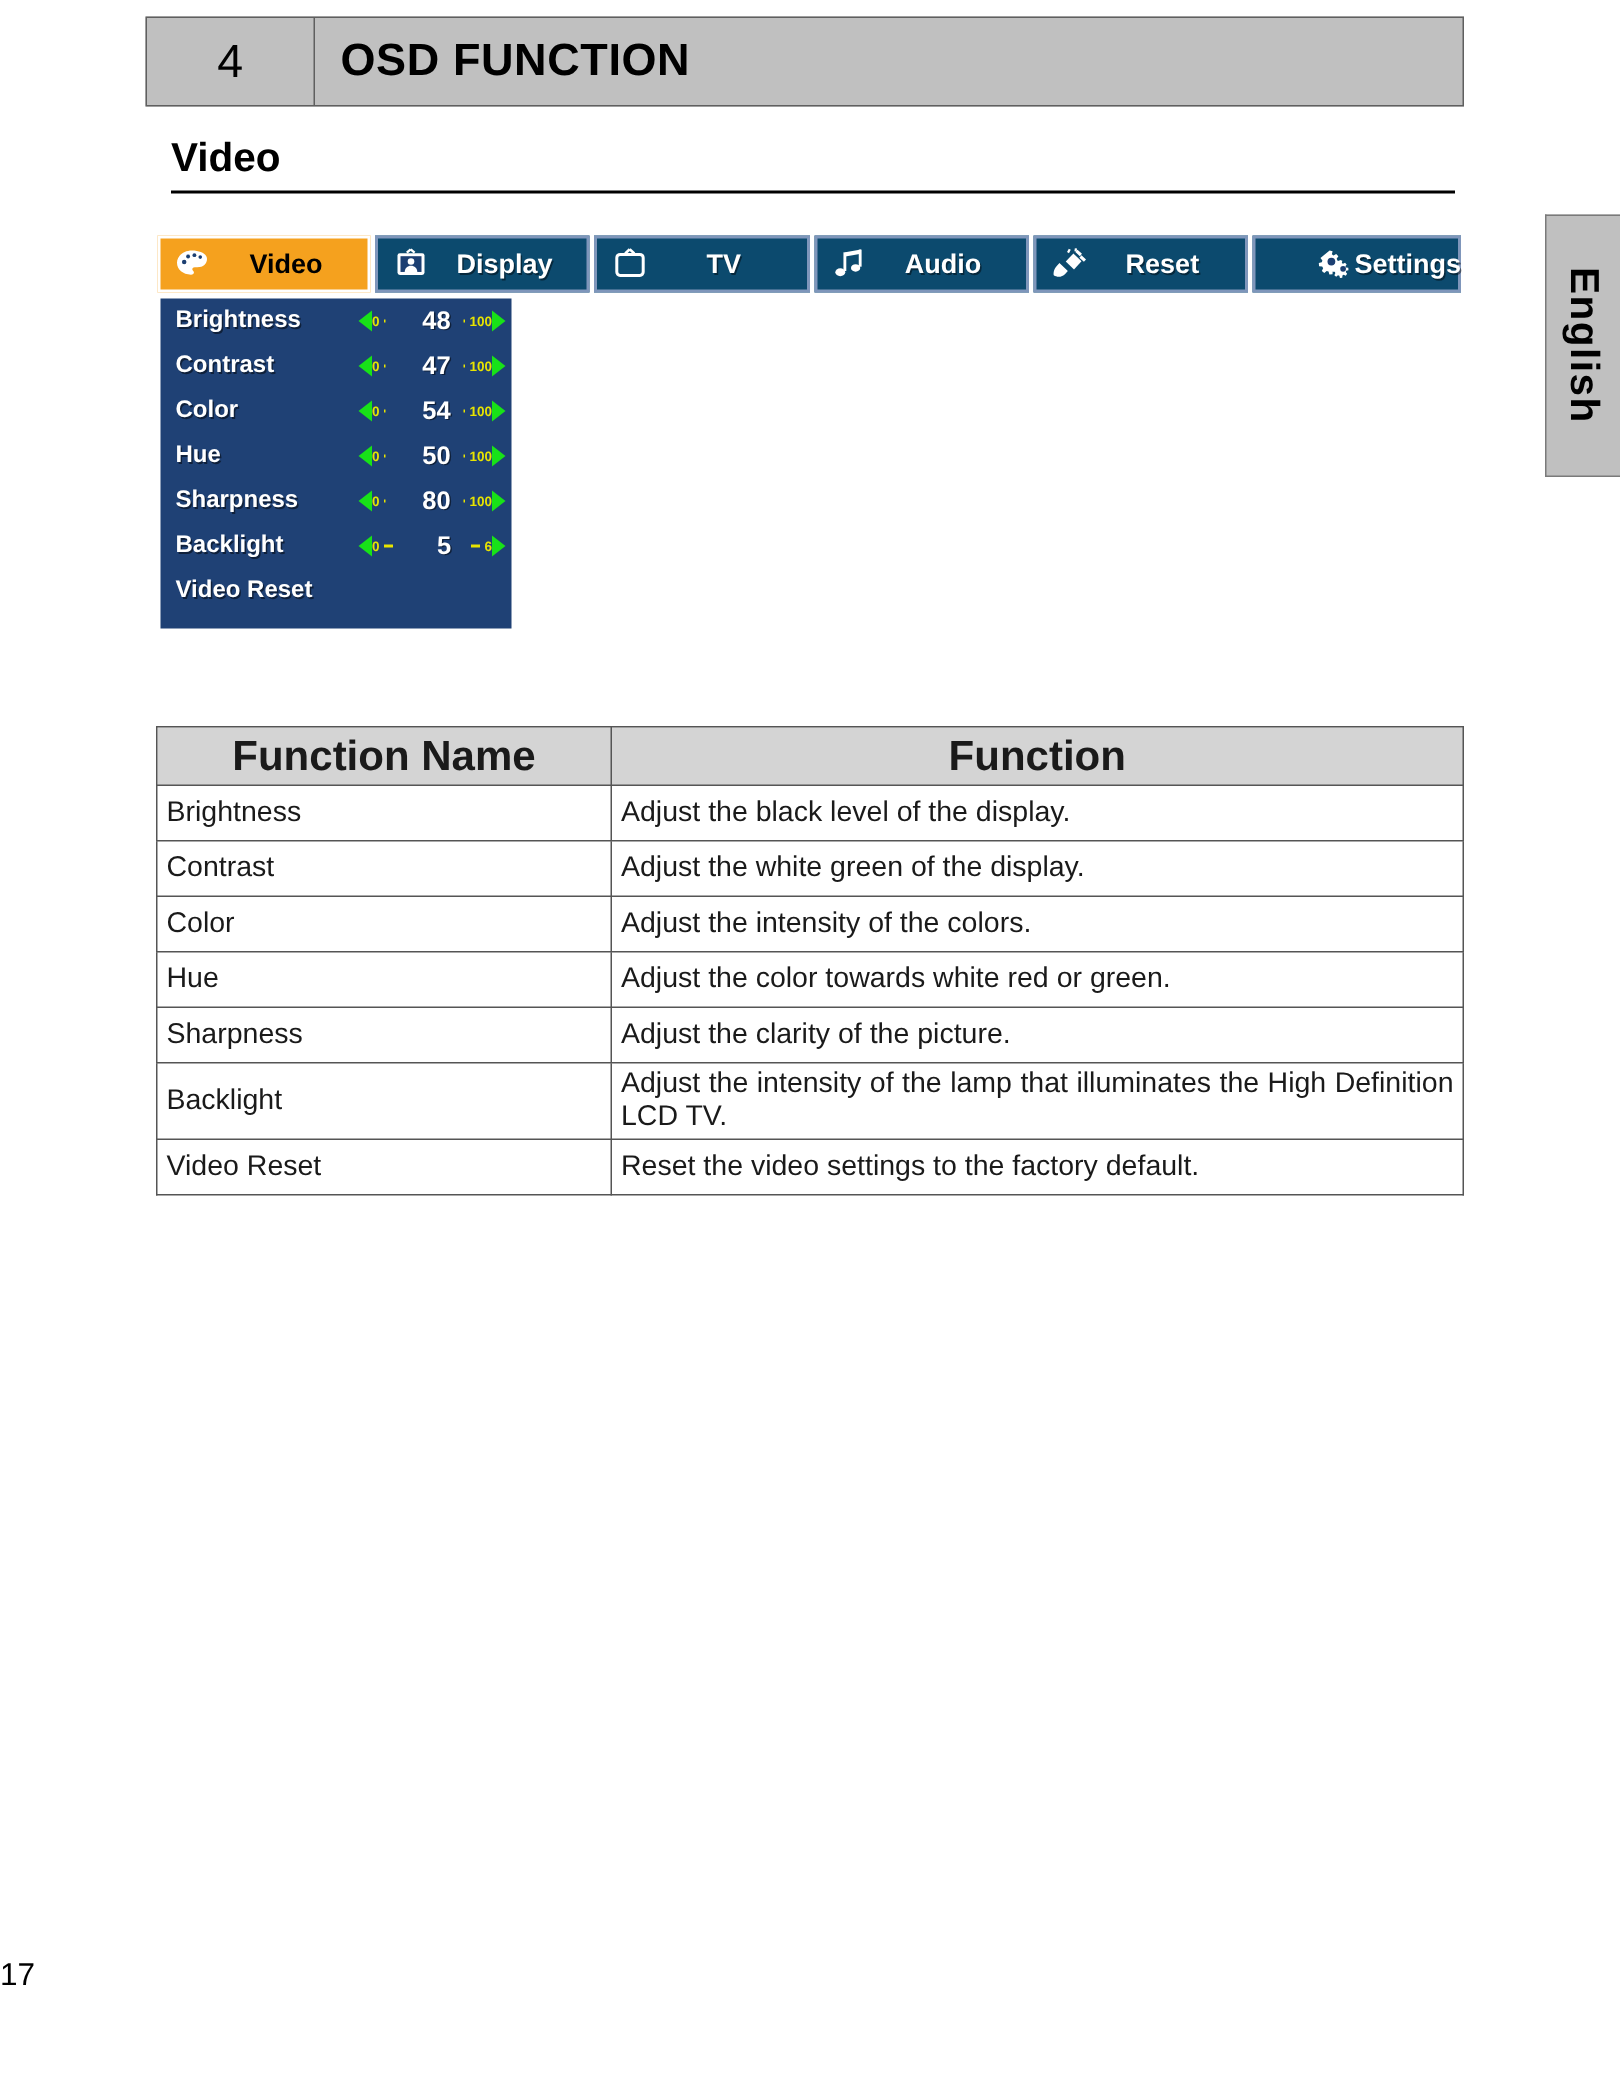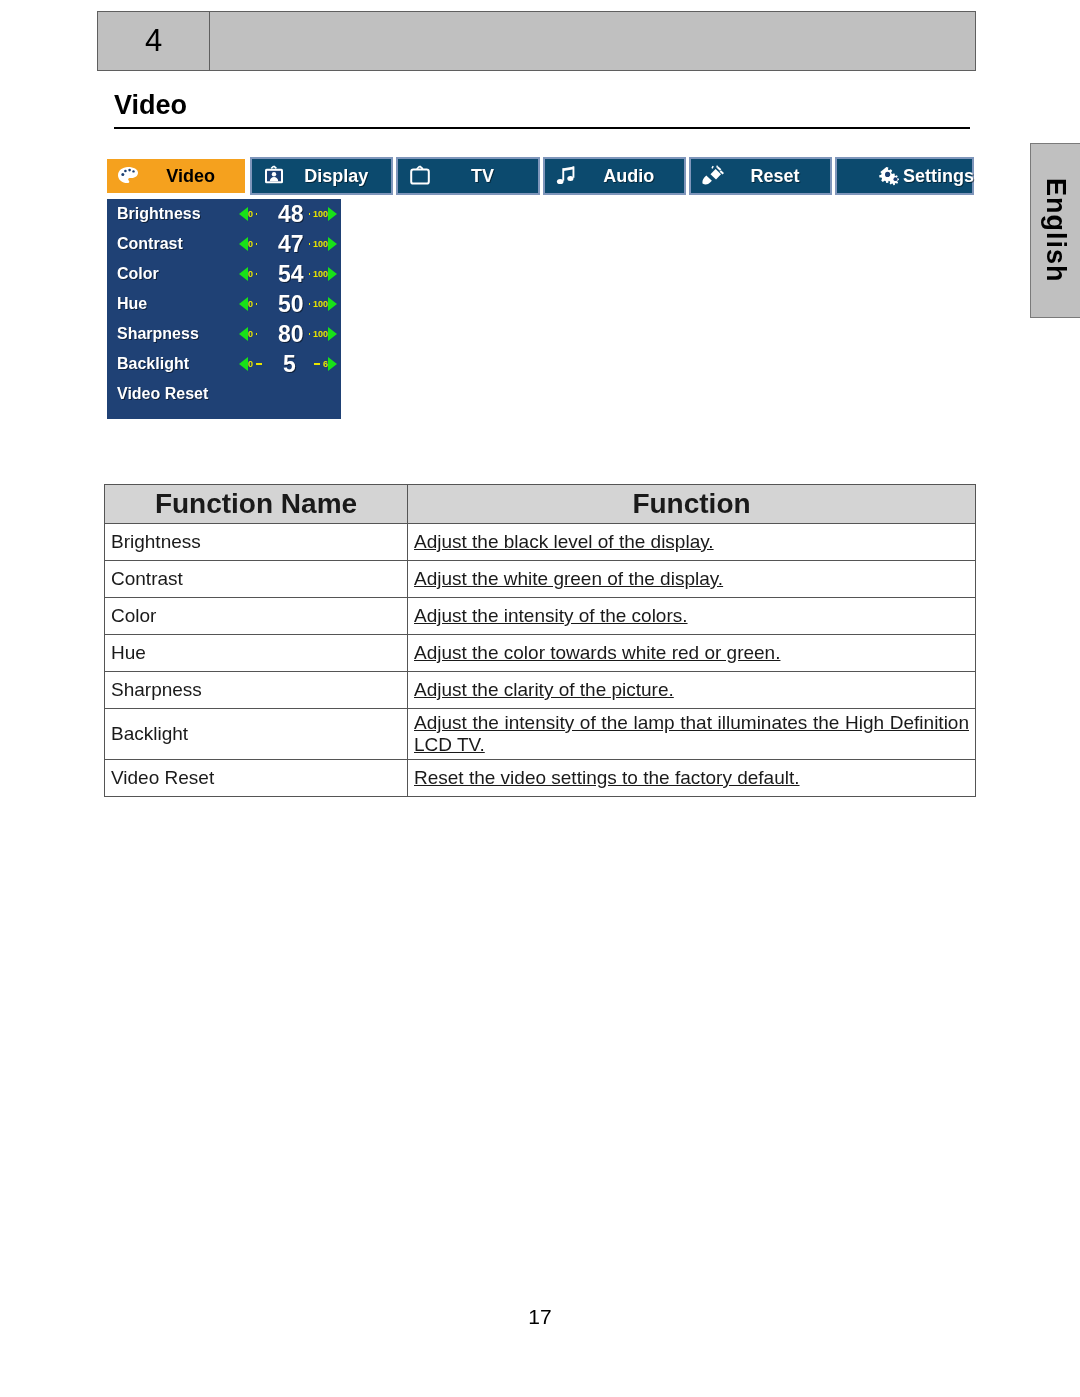"OSD FUNCTION" div.chapter-title { html: none -> <div>OSD FUNCTION</div> }
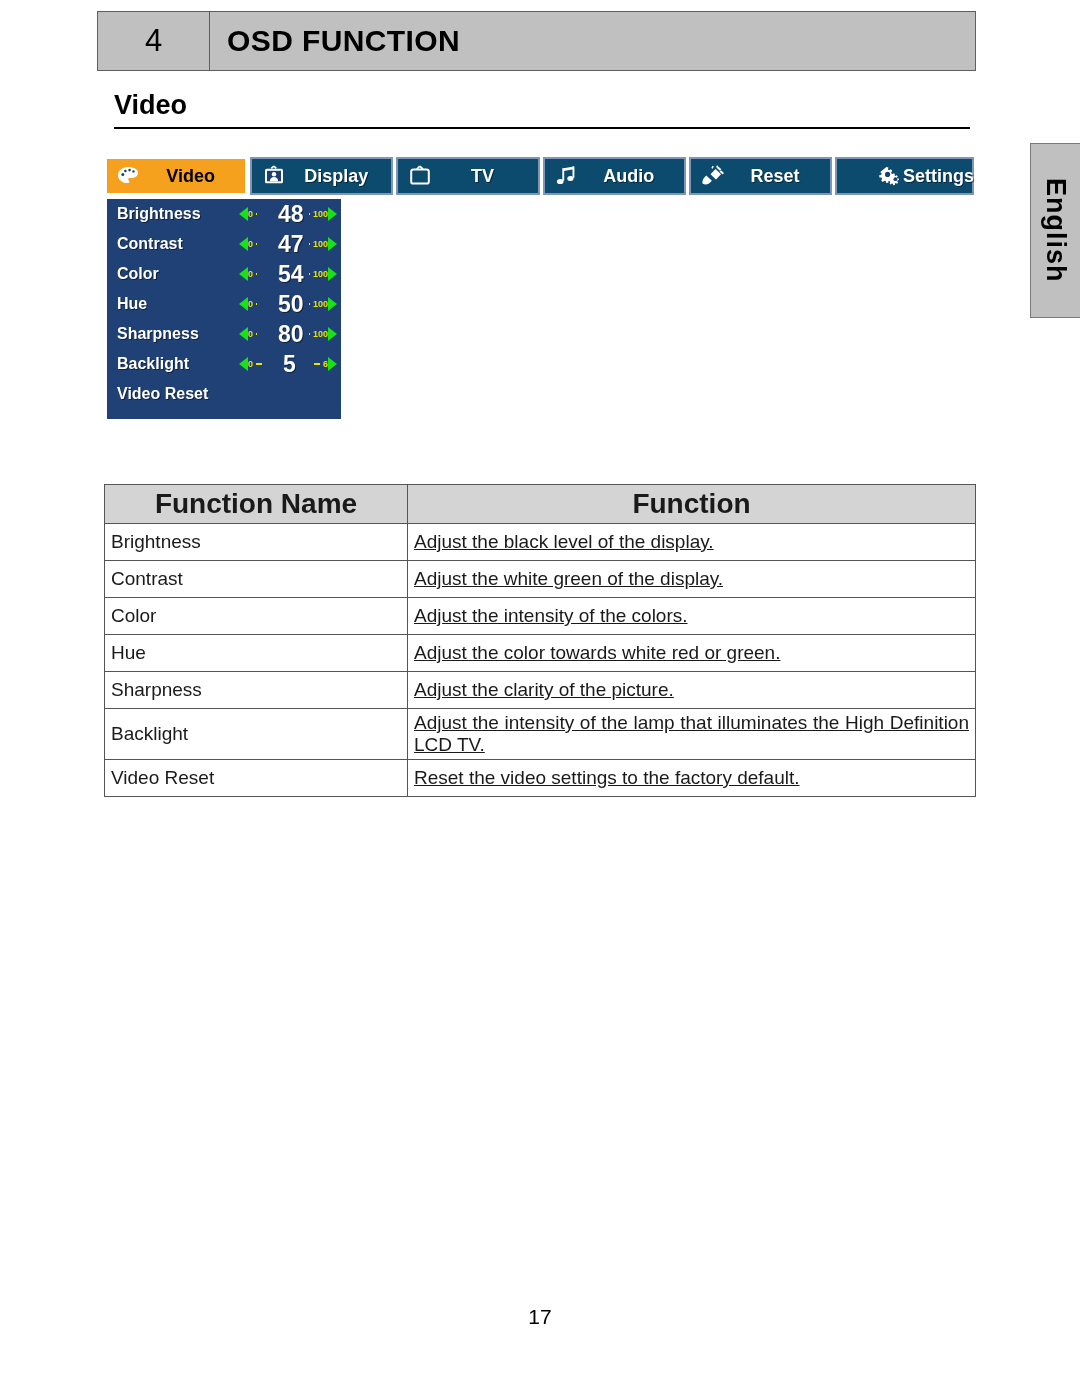"48" .osd-value { font-size: 23px -> 17px; text-align: none -> center }
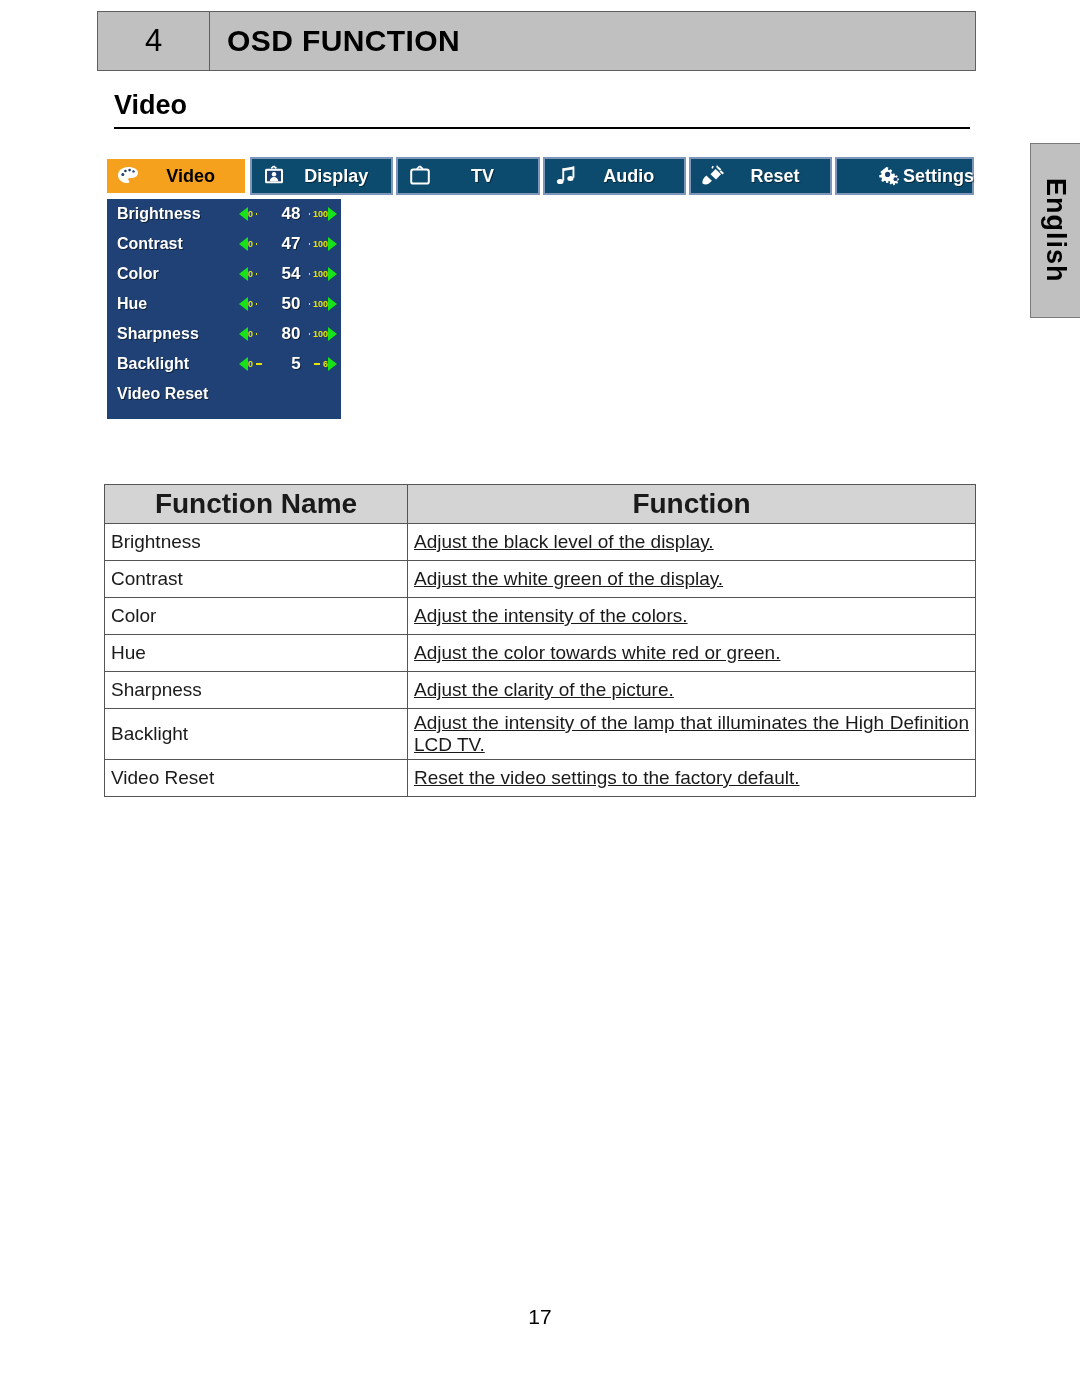"Adjust the black level of" .cell-desc { text-decoration: underline -> none }
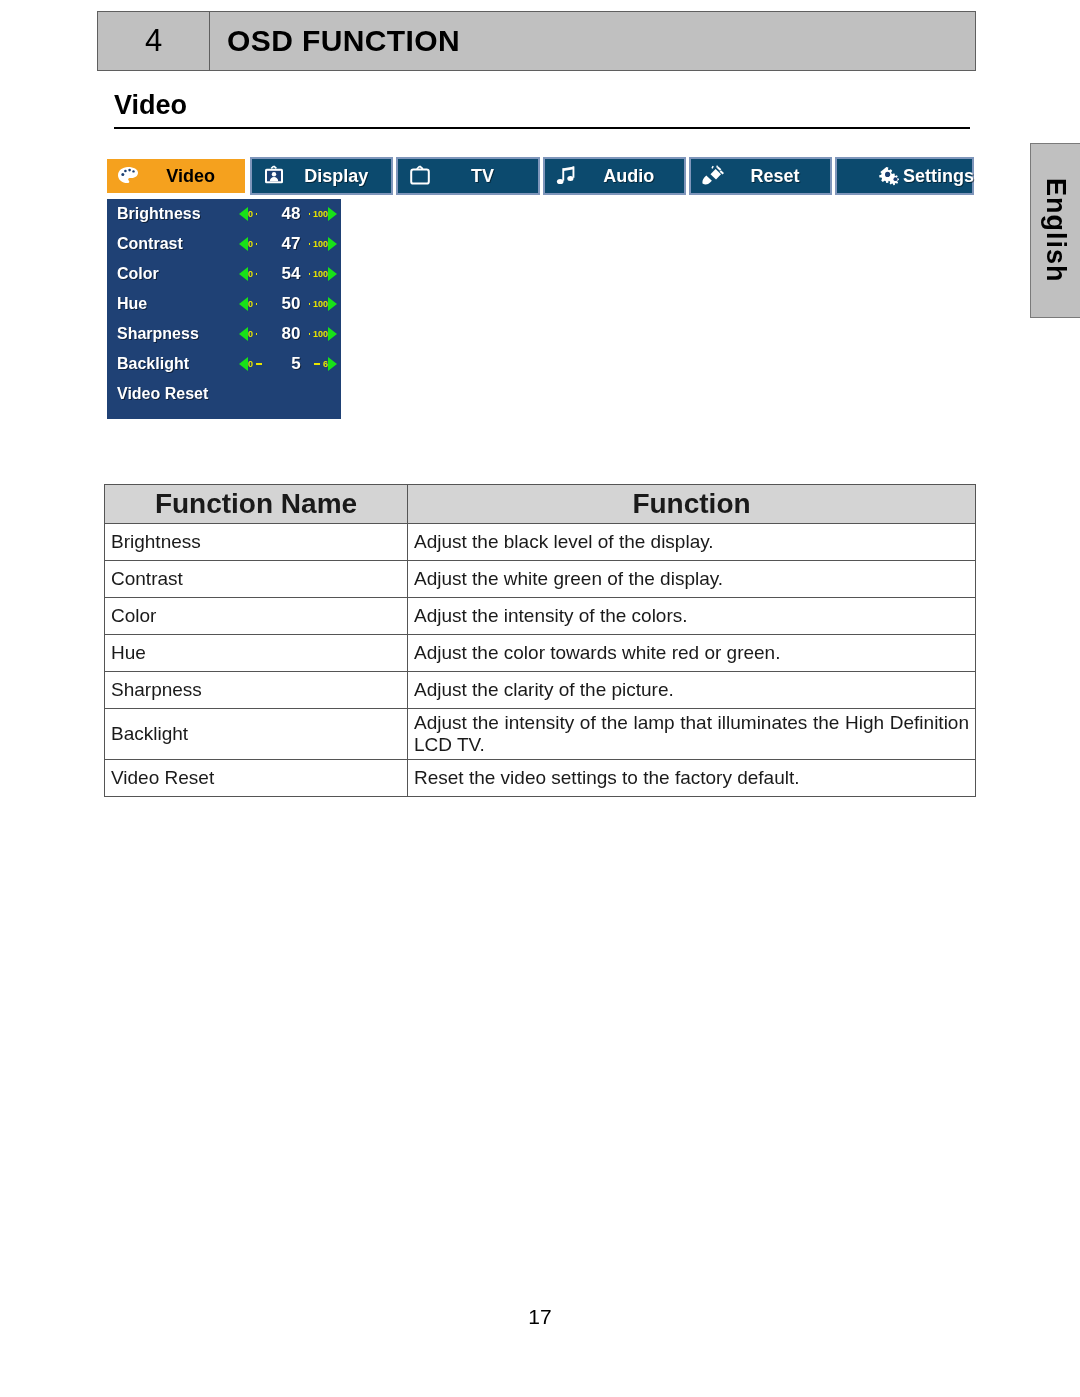"17" .page-number { text-align: center -> none }
